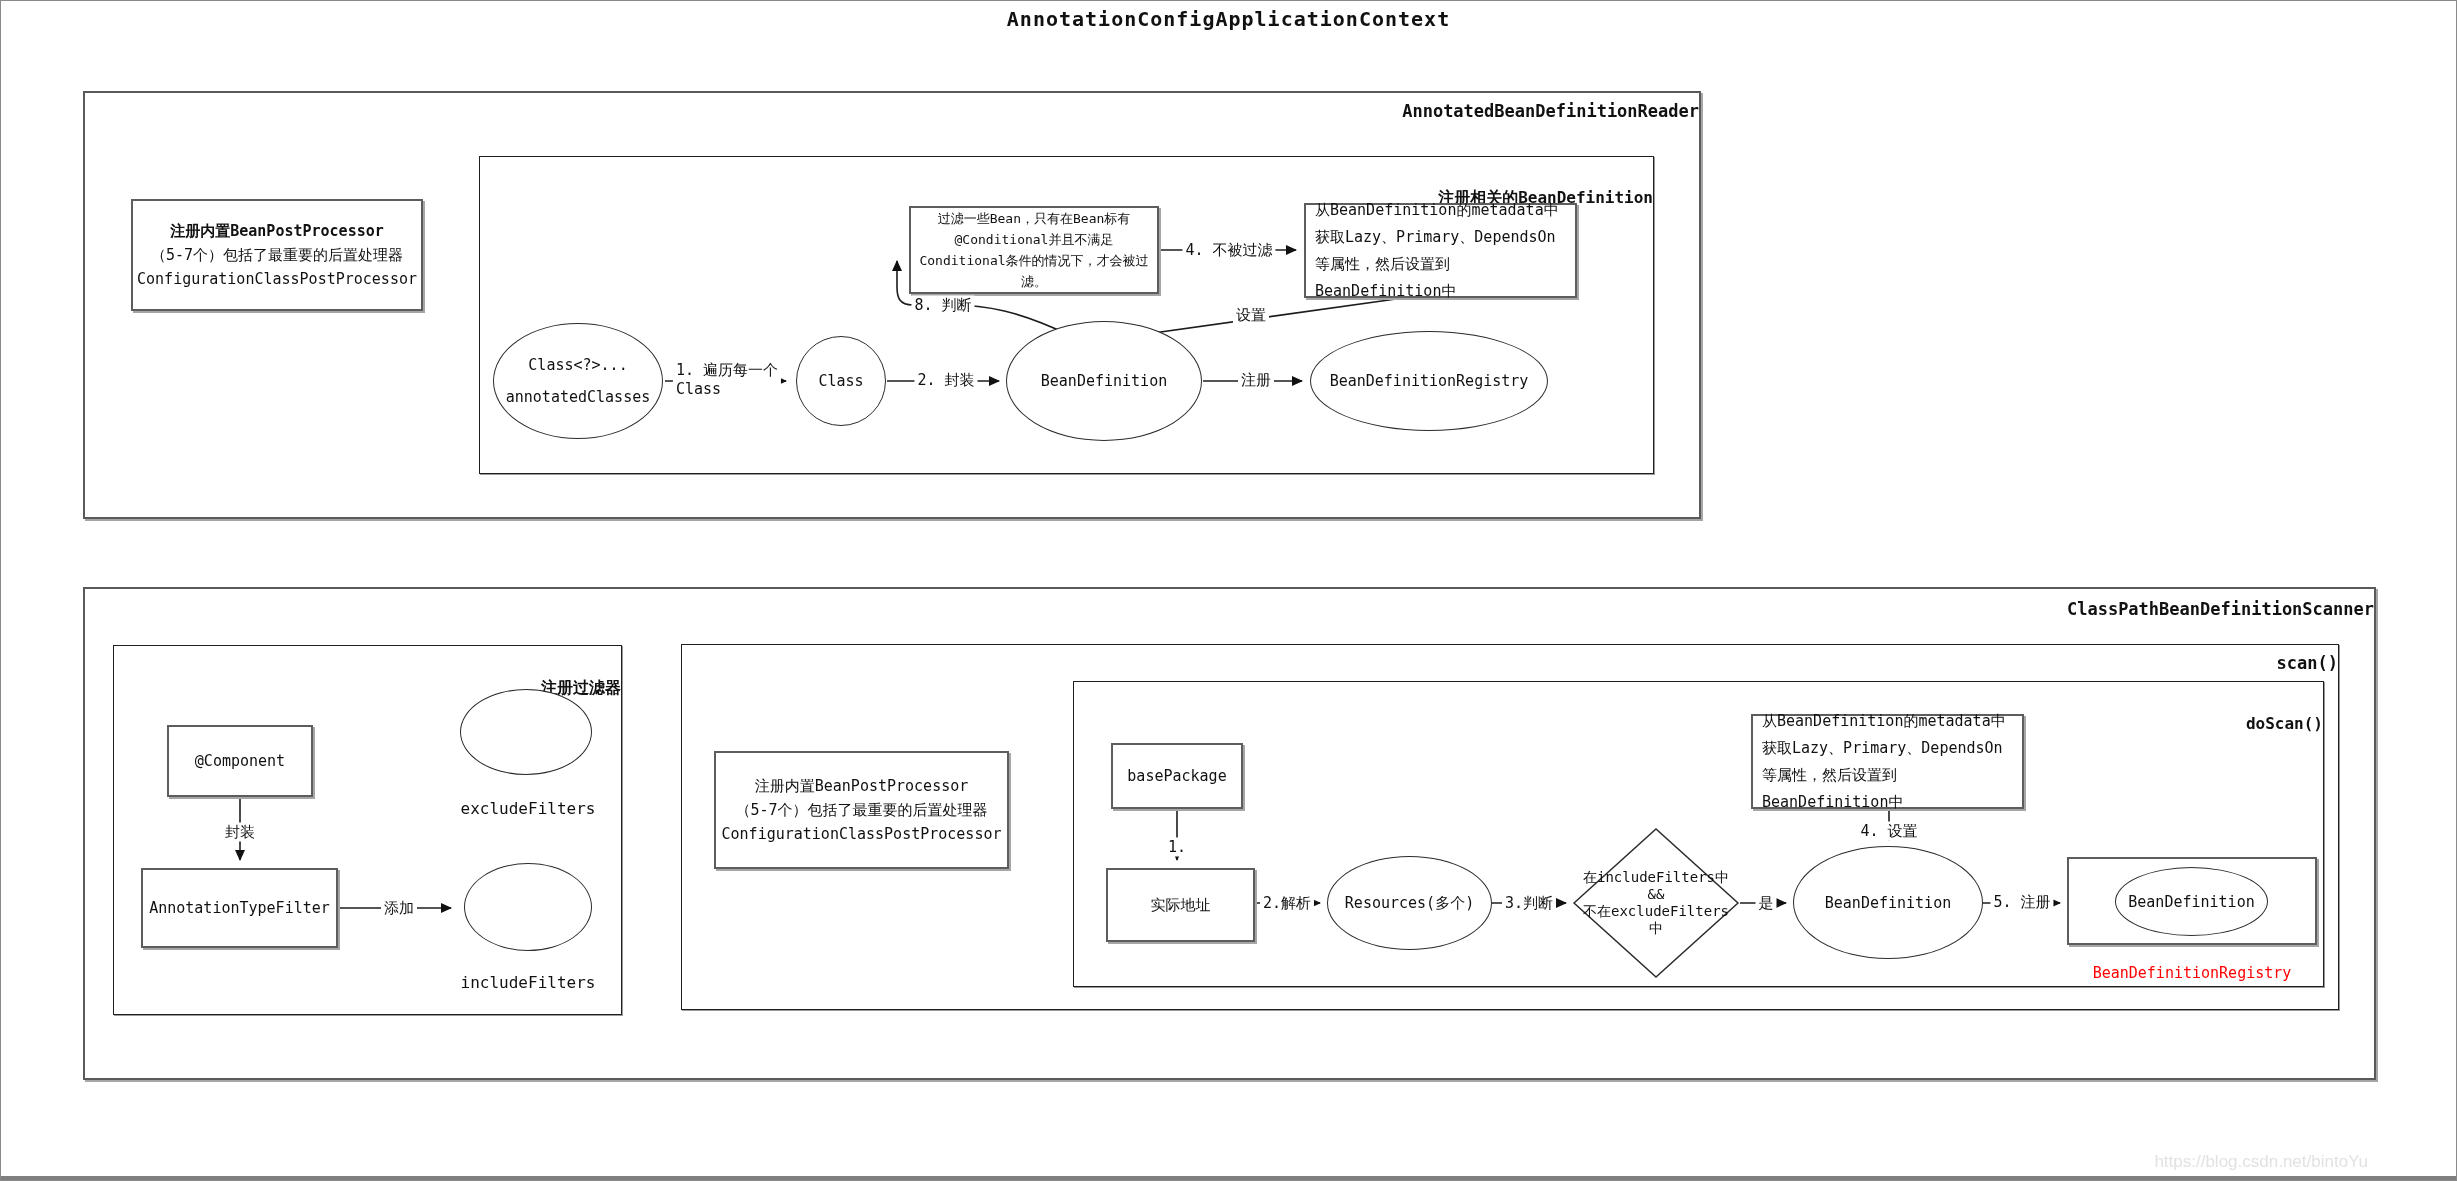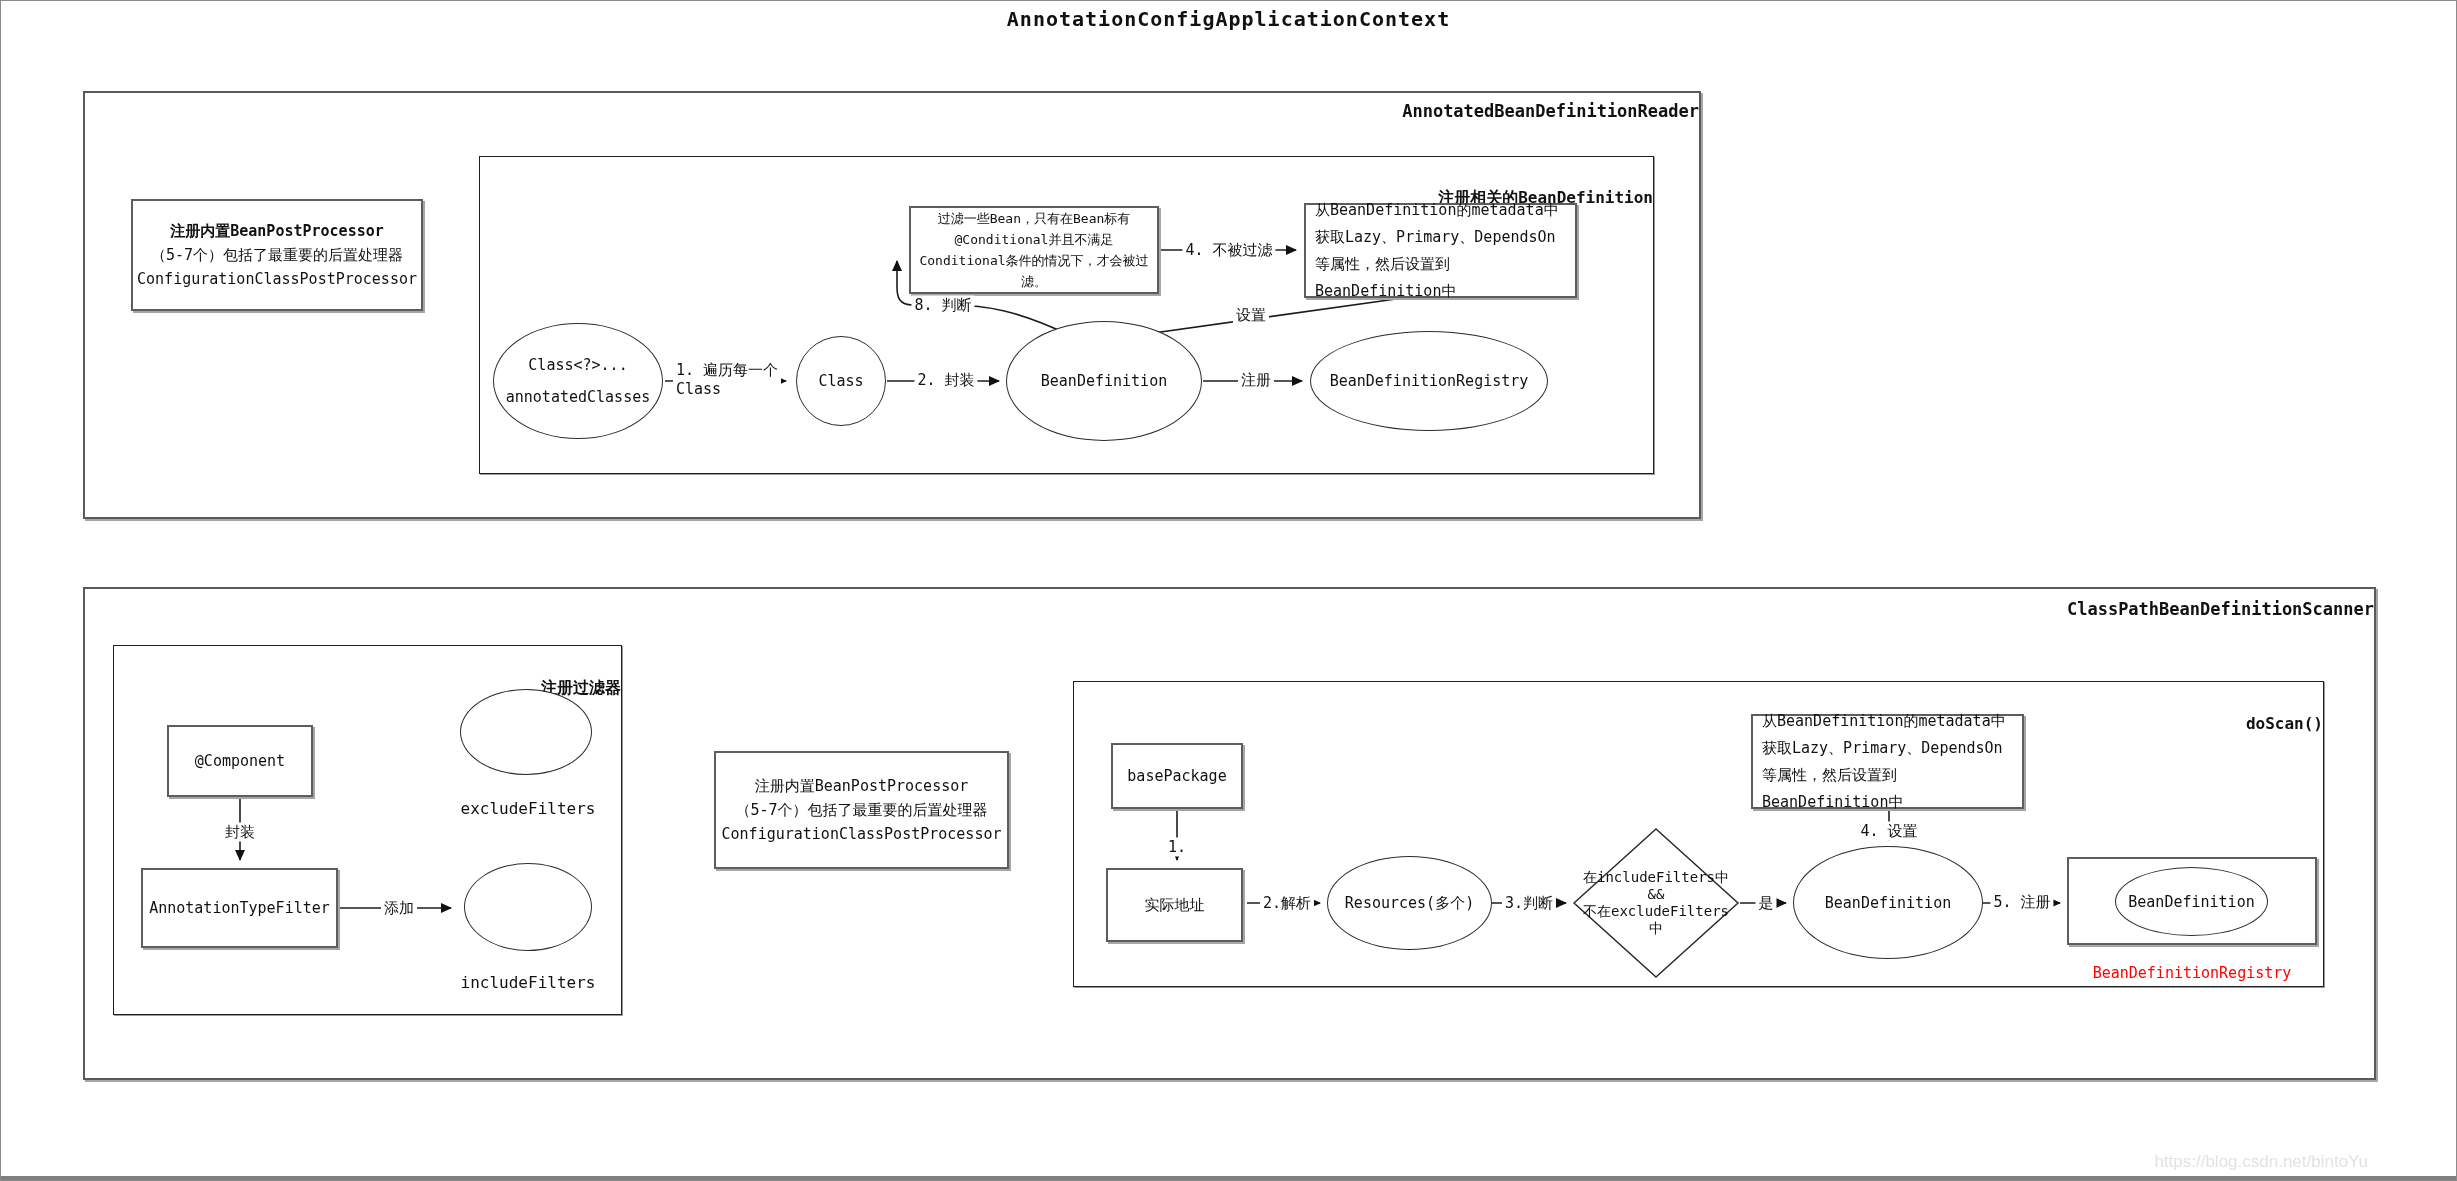"scan()" div.group { html: none -> <div> <div>scan()</div> </div> }
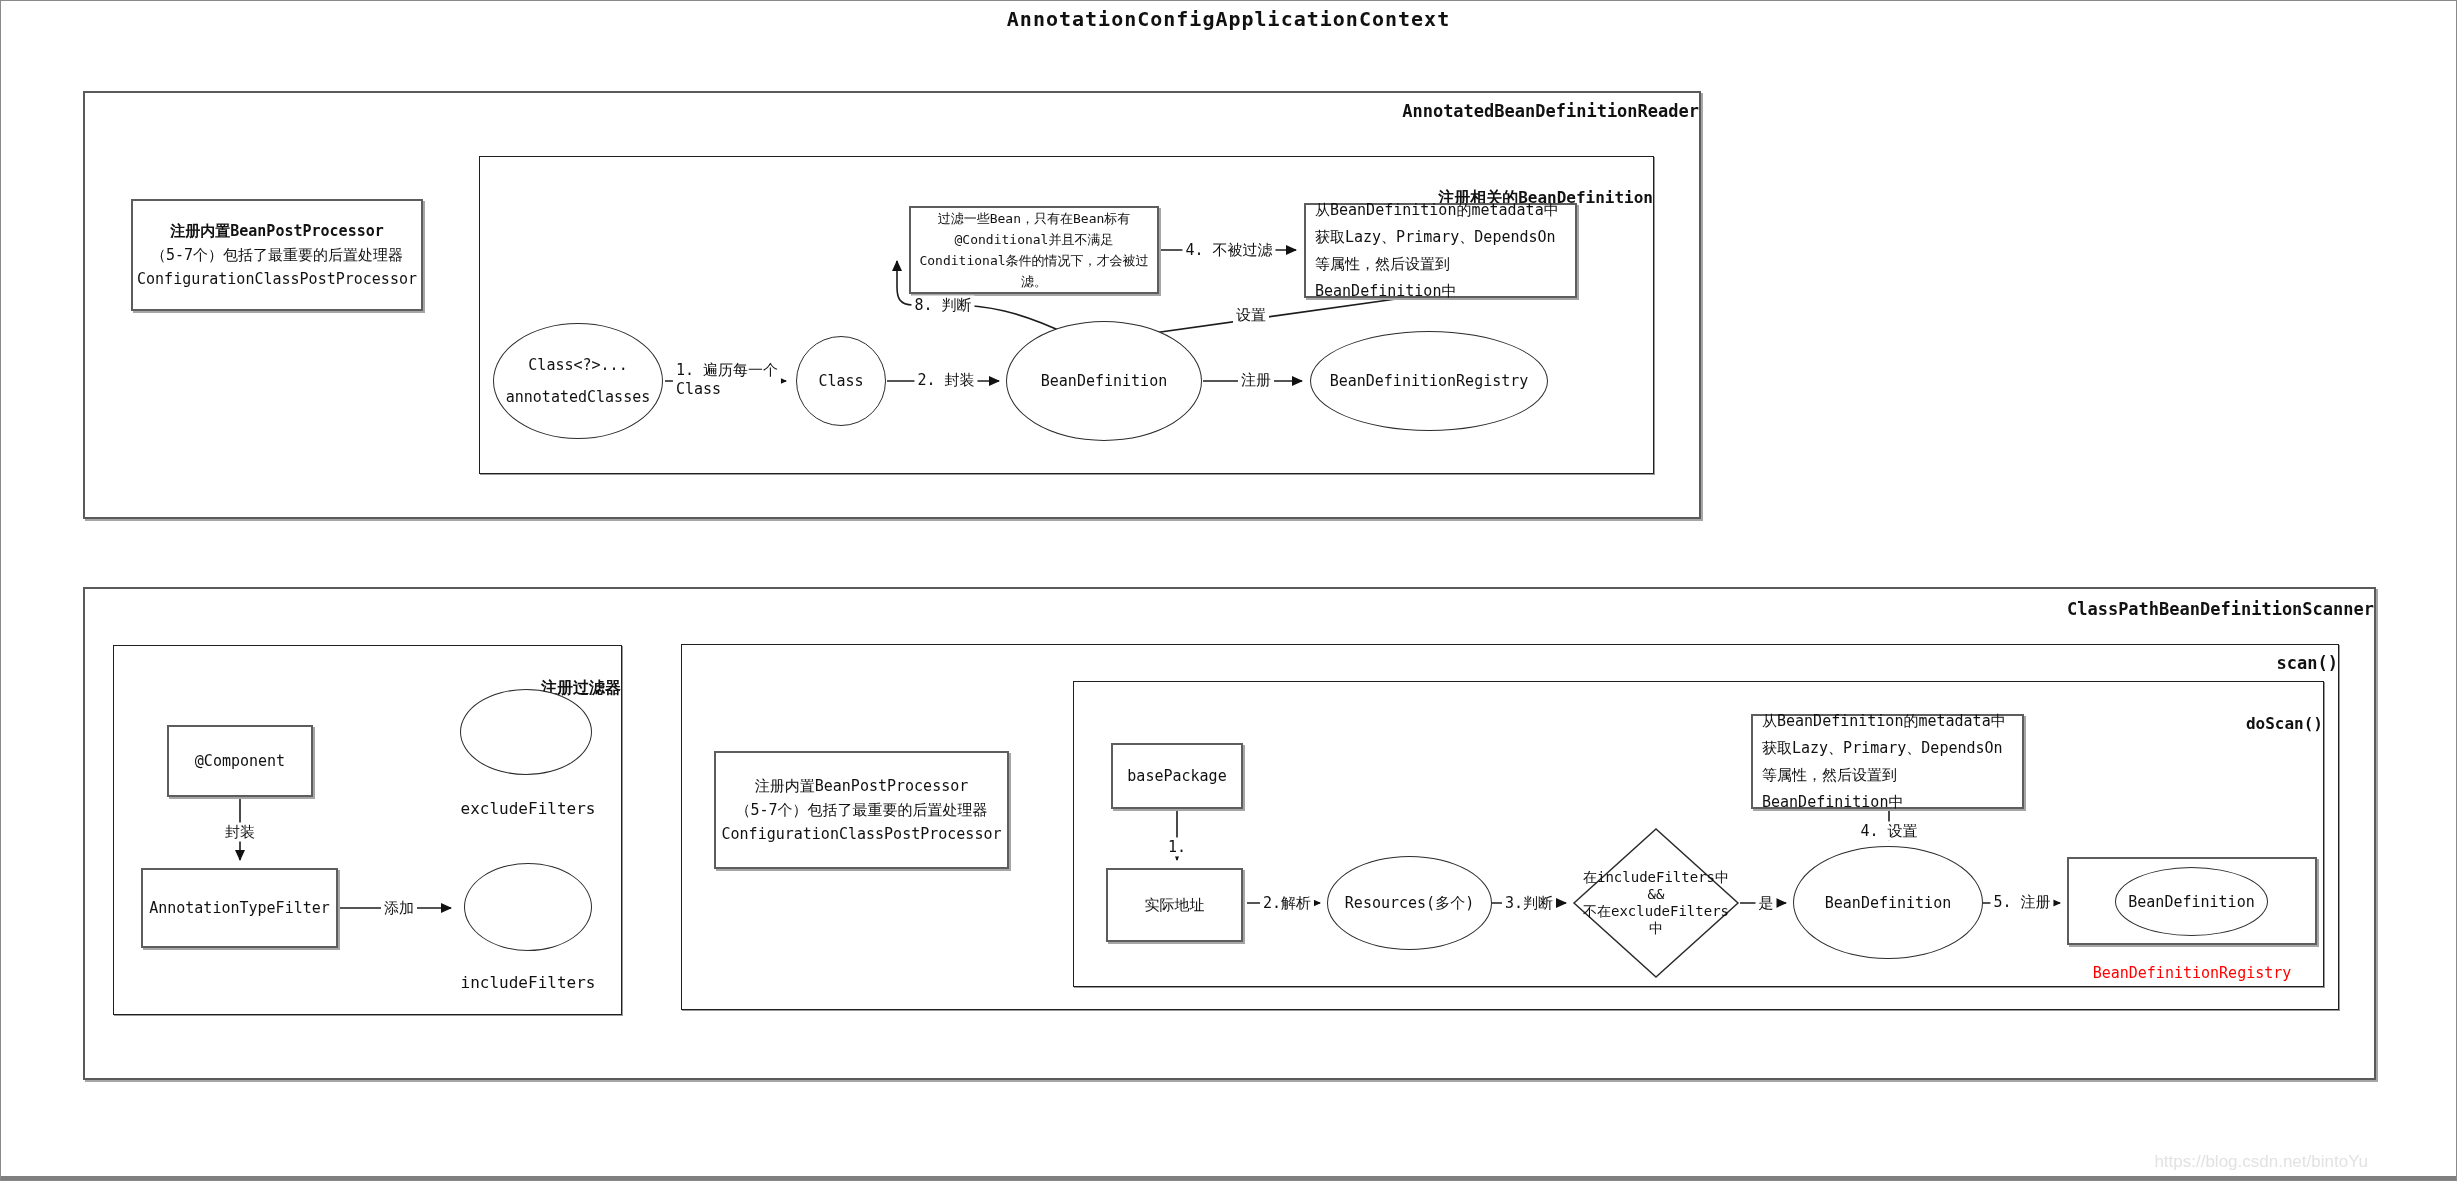"实际地址" div.box { width: 137px -> 149px }
